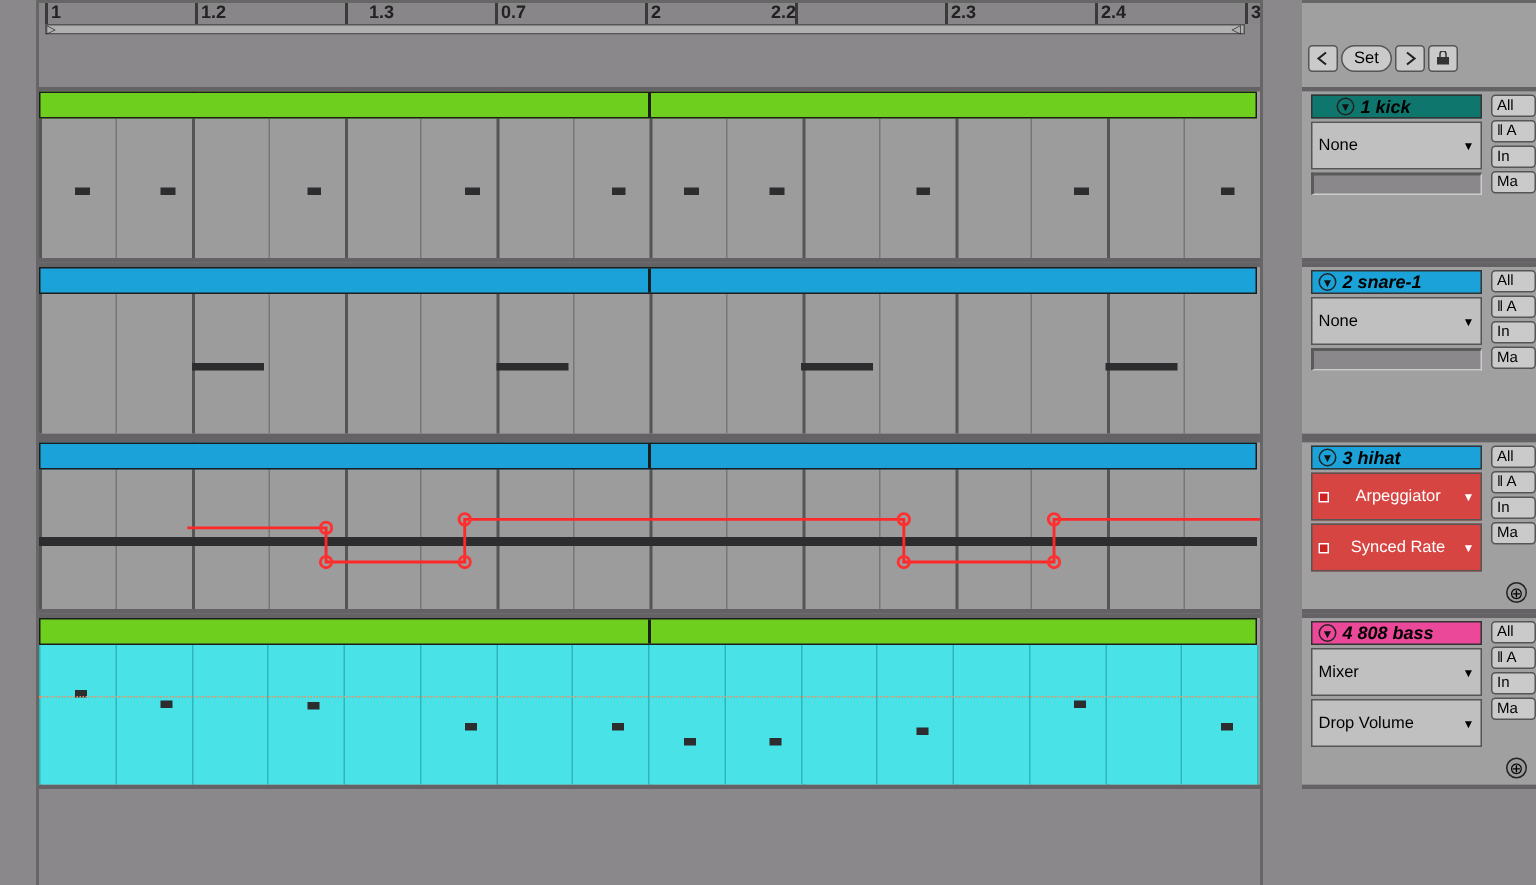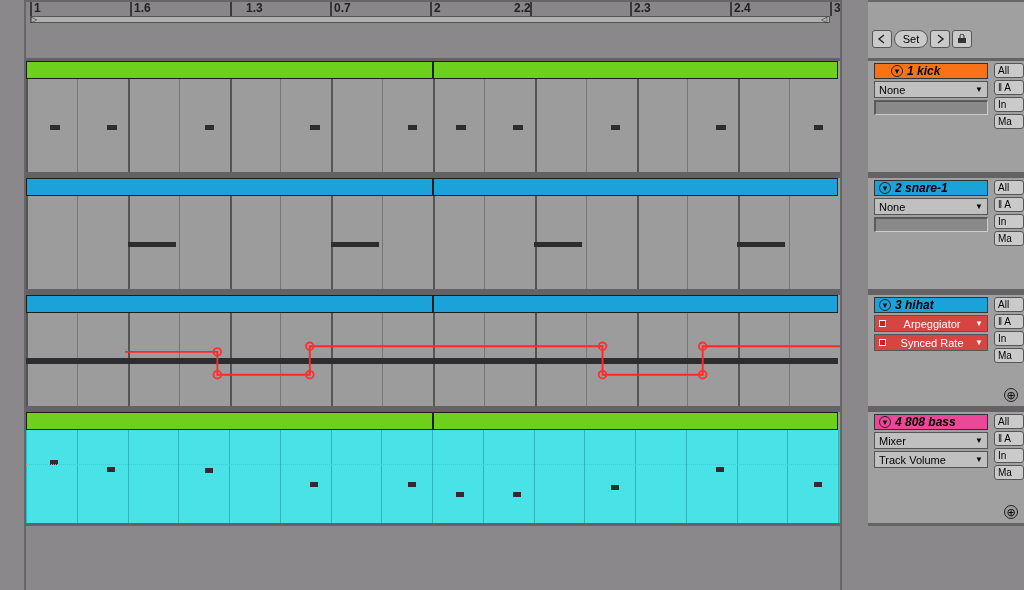"1.6" div.ruler-label { text: 1.6 -> 1.2 }
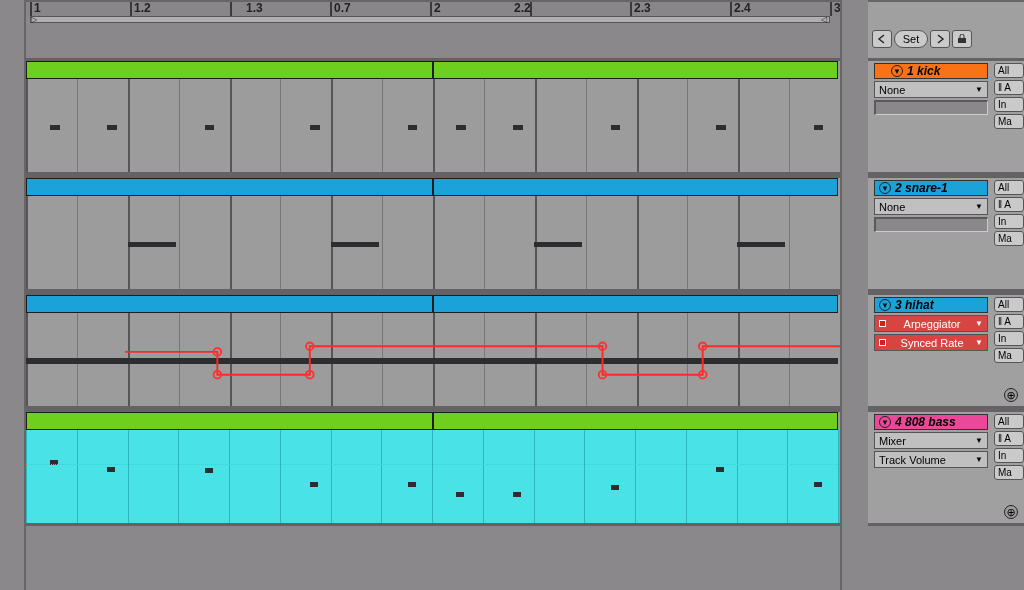"1 kick" .th-green { background: #f97316 -> #0f766e }
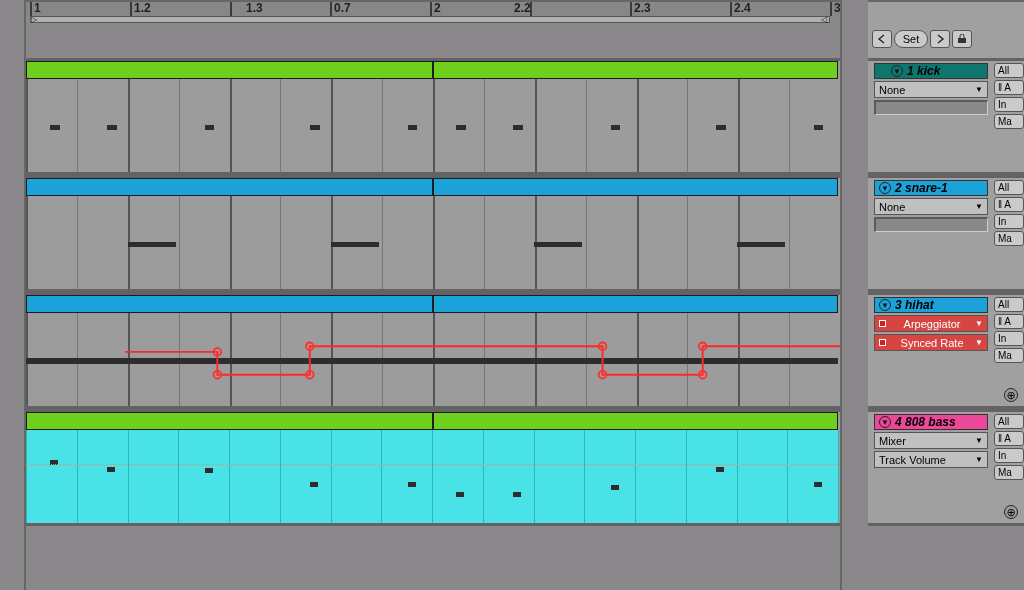"None" .dropdown { height: 17px -> 32px }
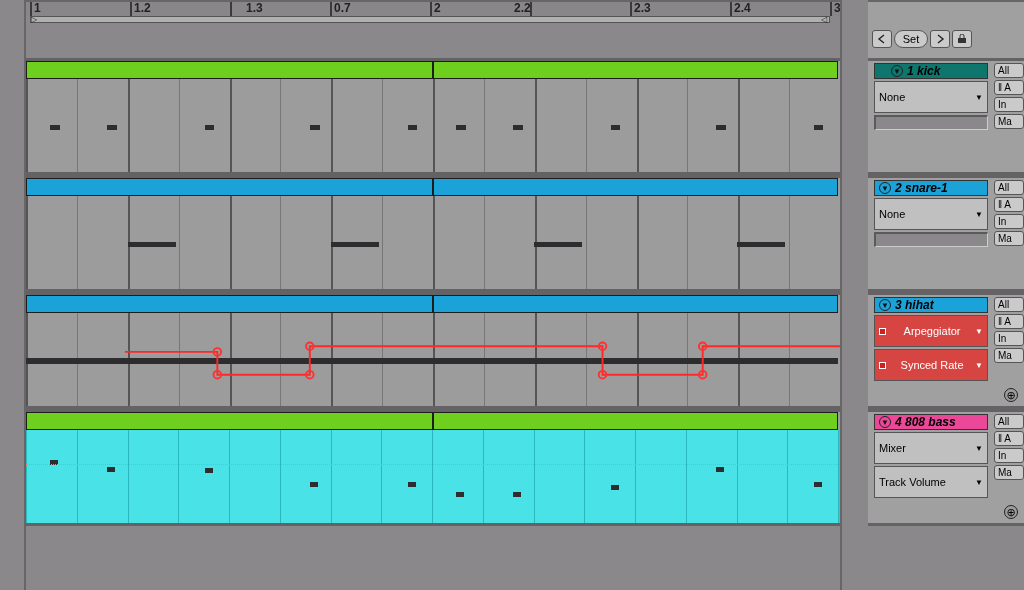"Track Volume" span { text: Track -> Drop }
